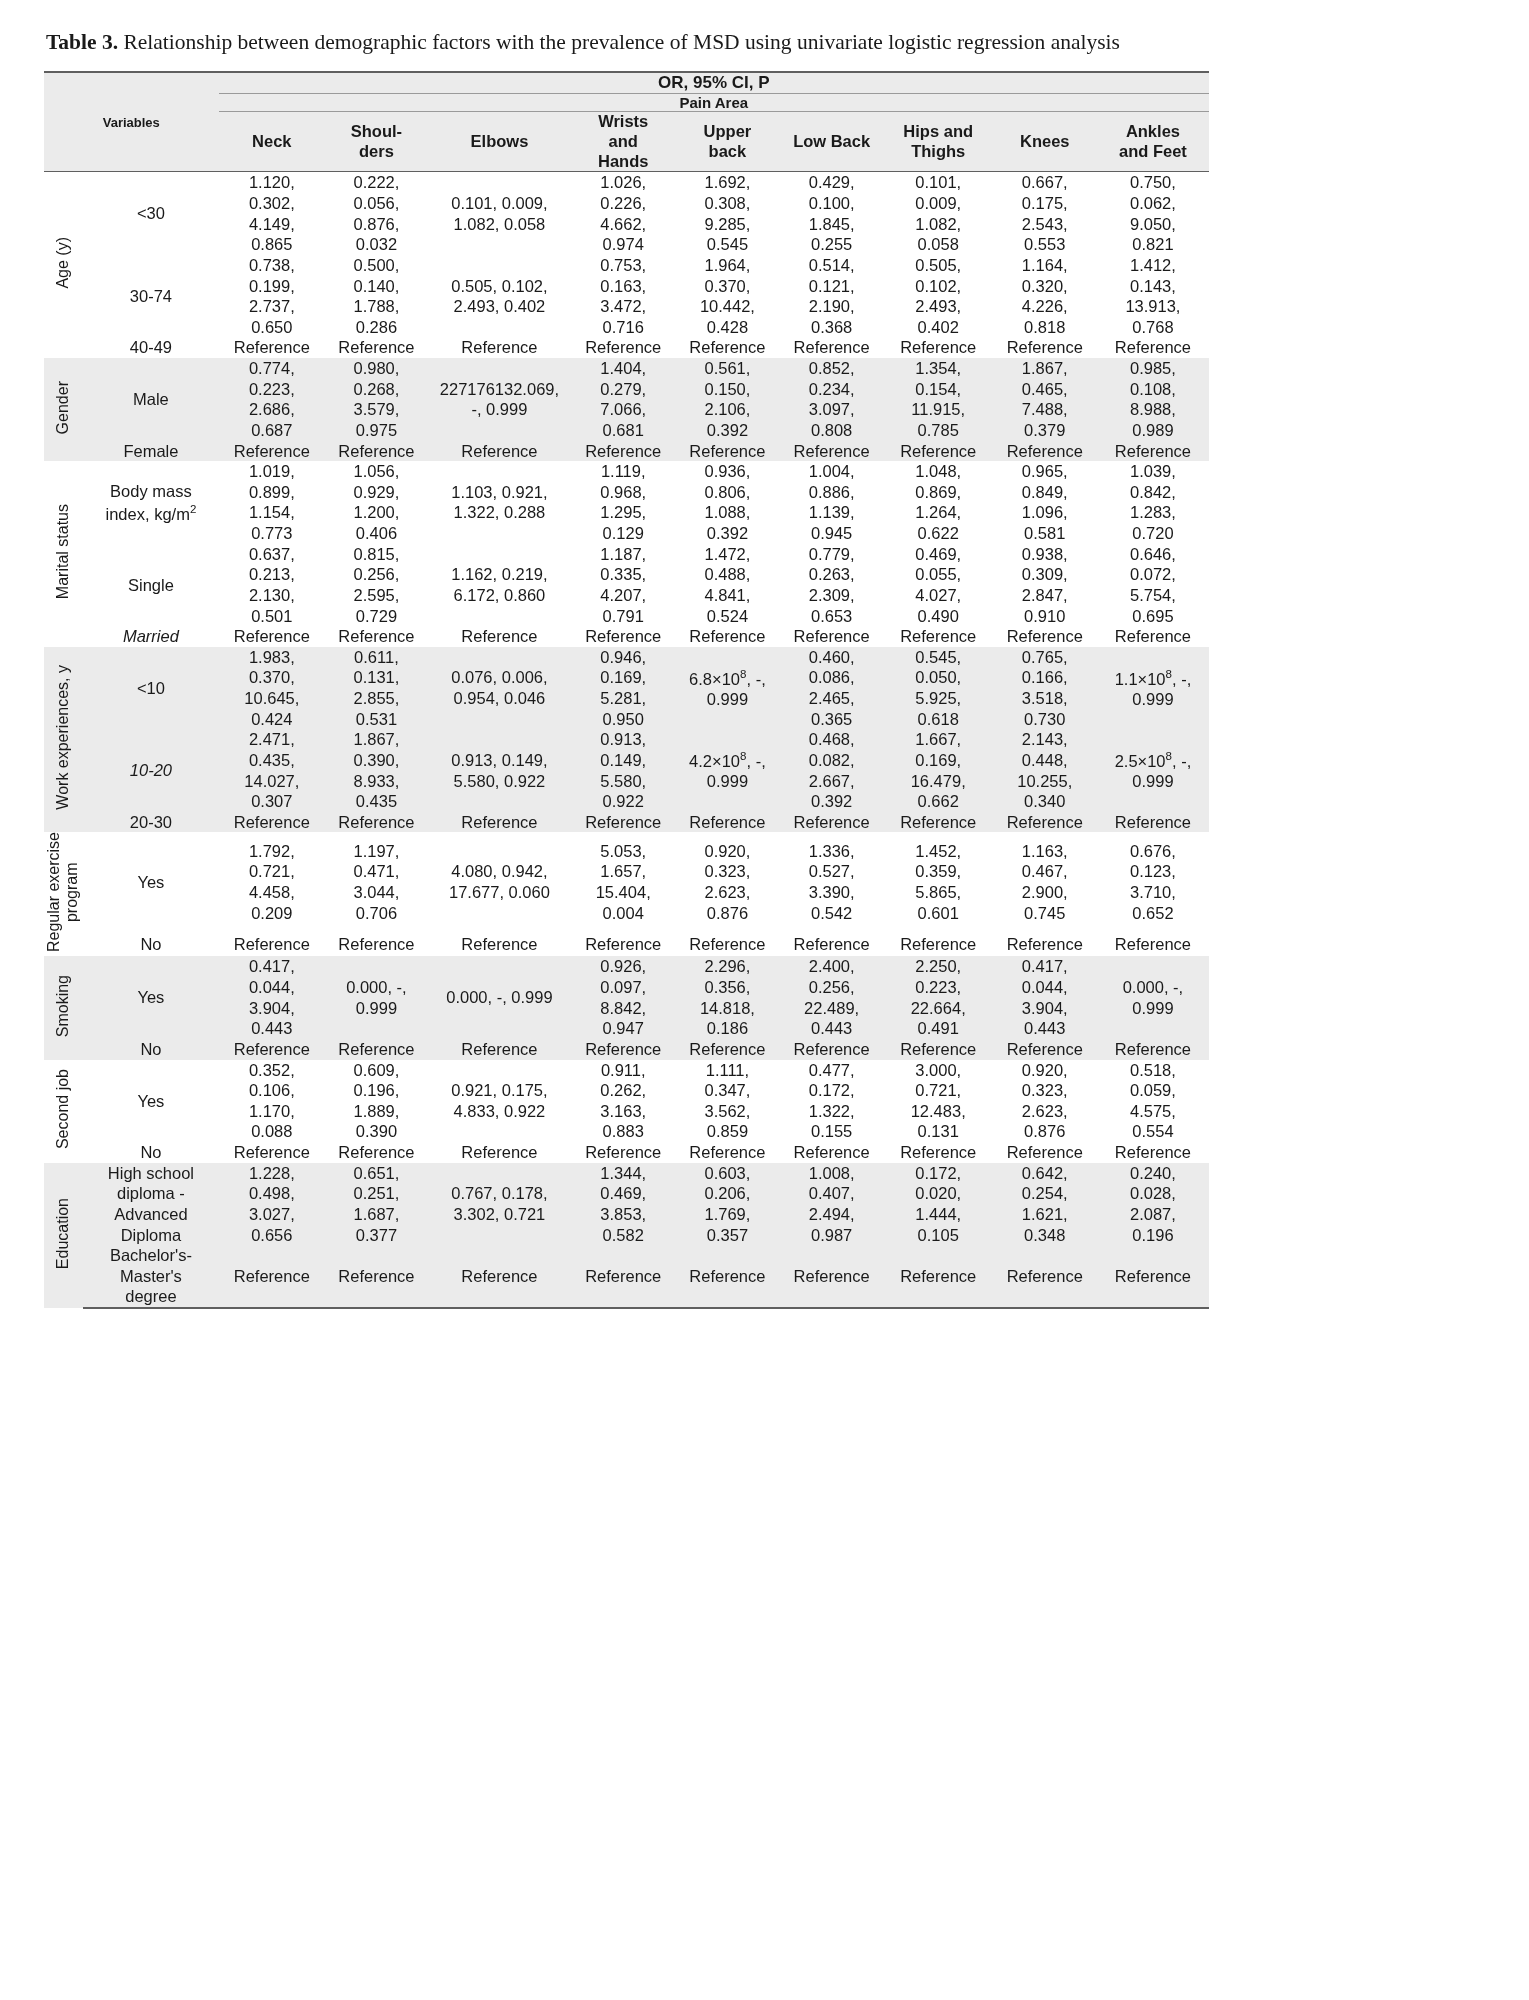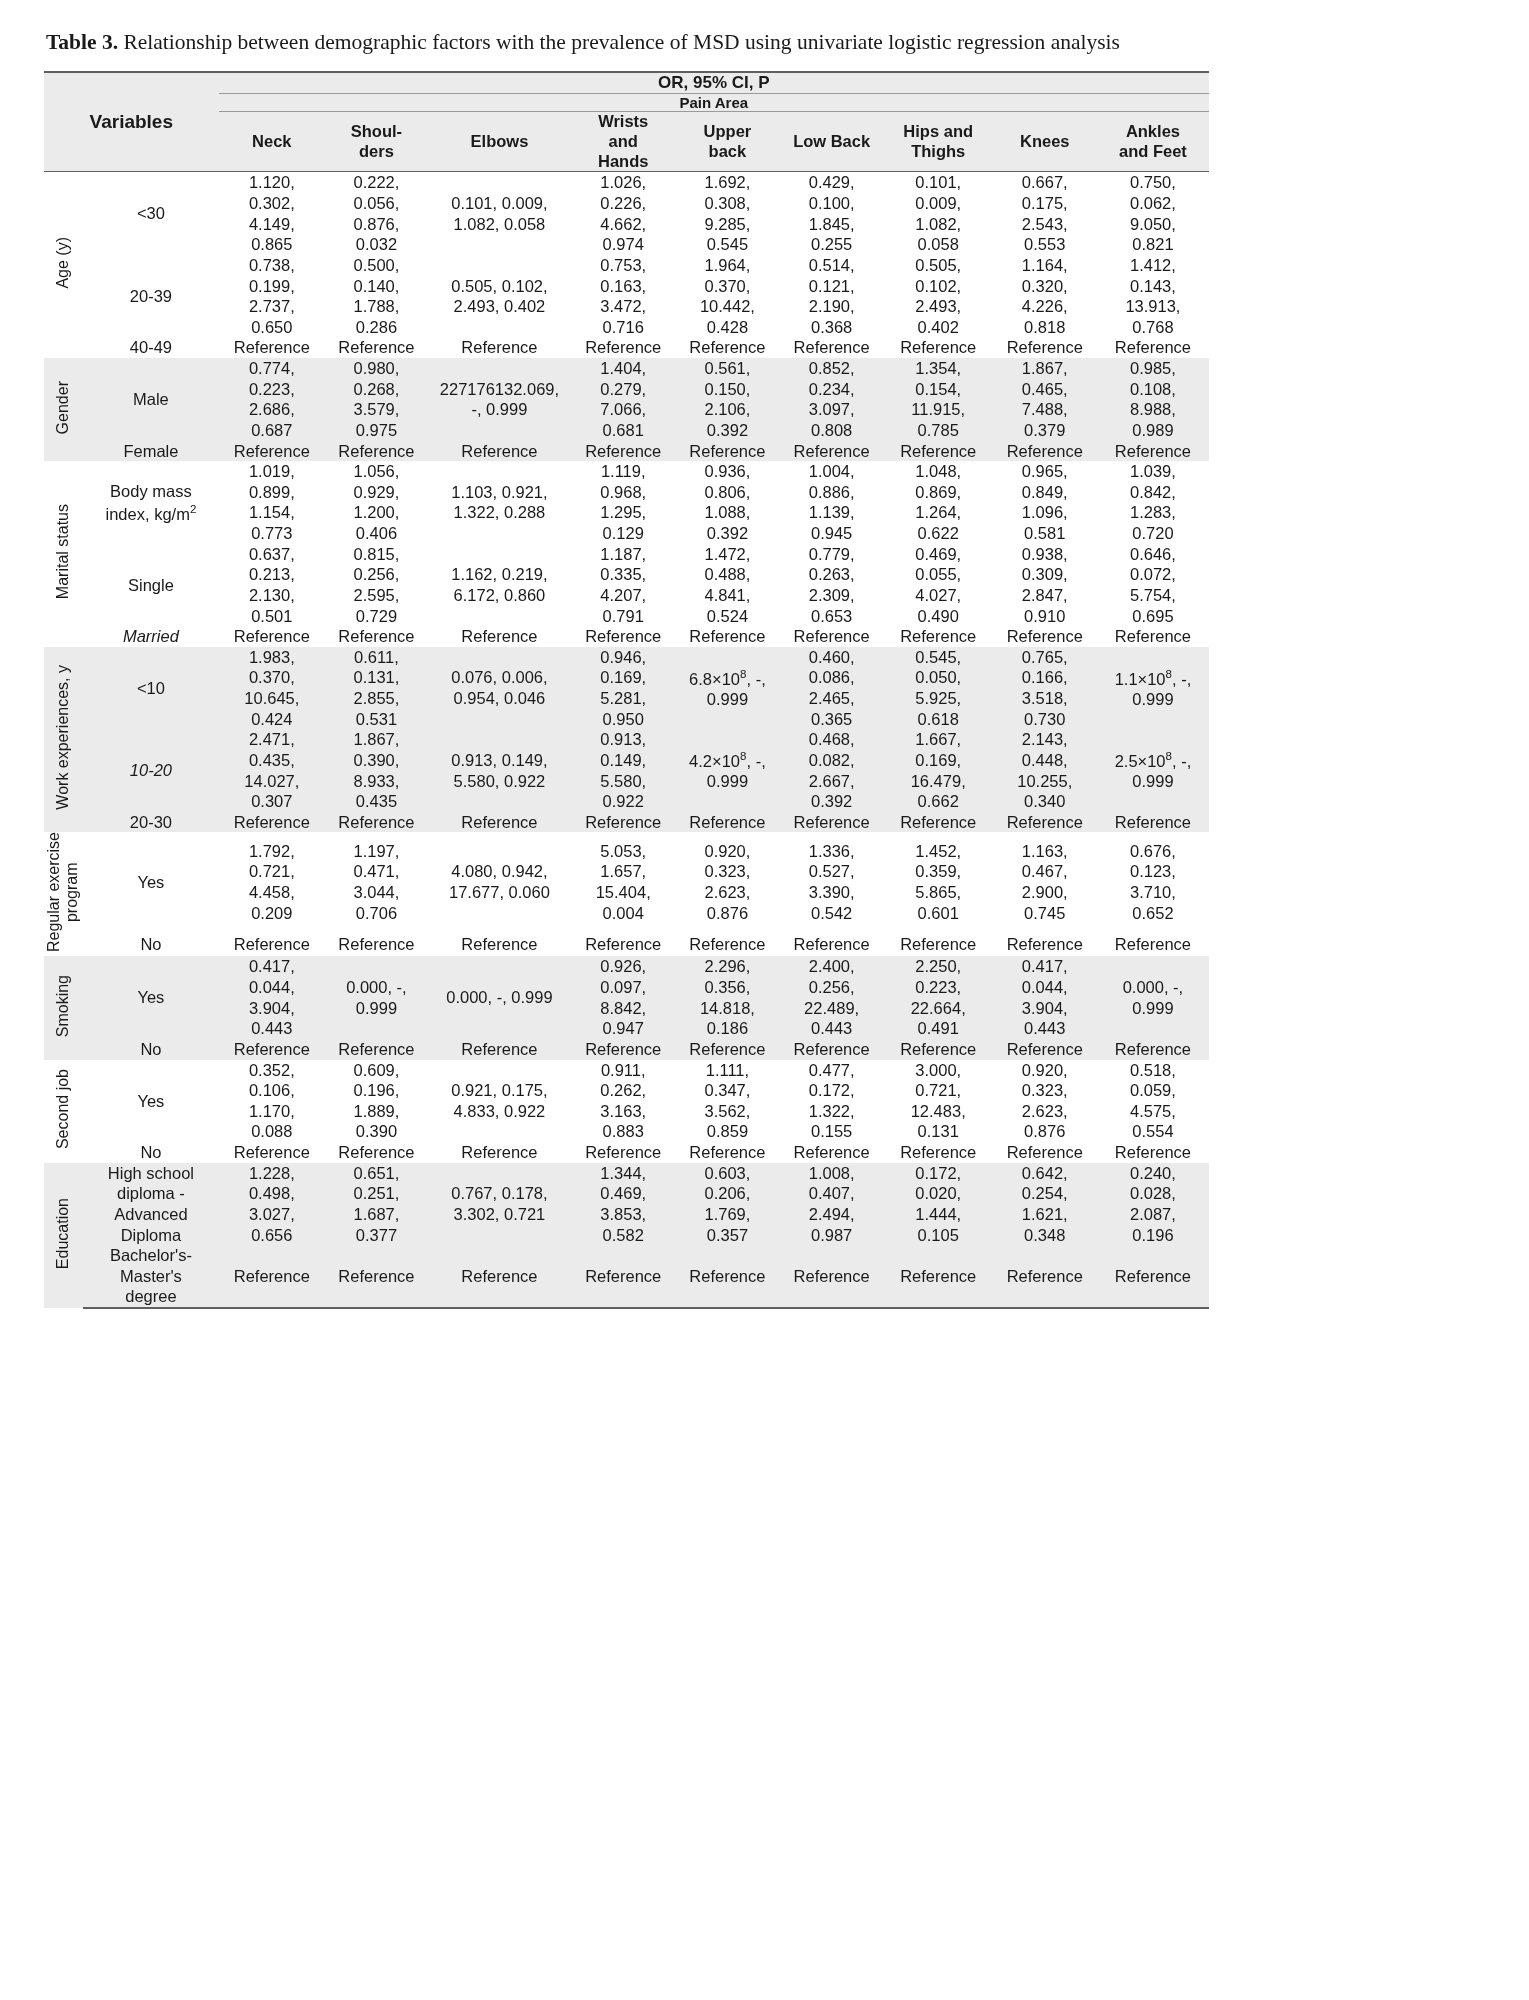"Variables" .hdr-var { font-size: 19px -> 13px }
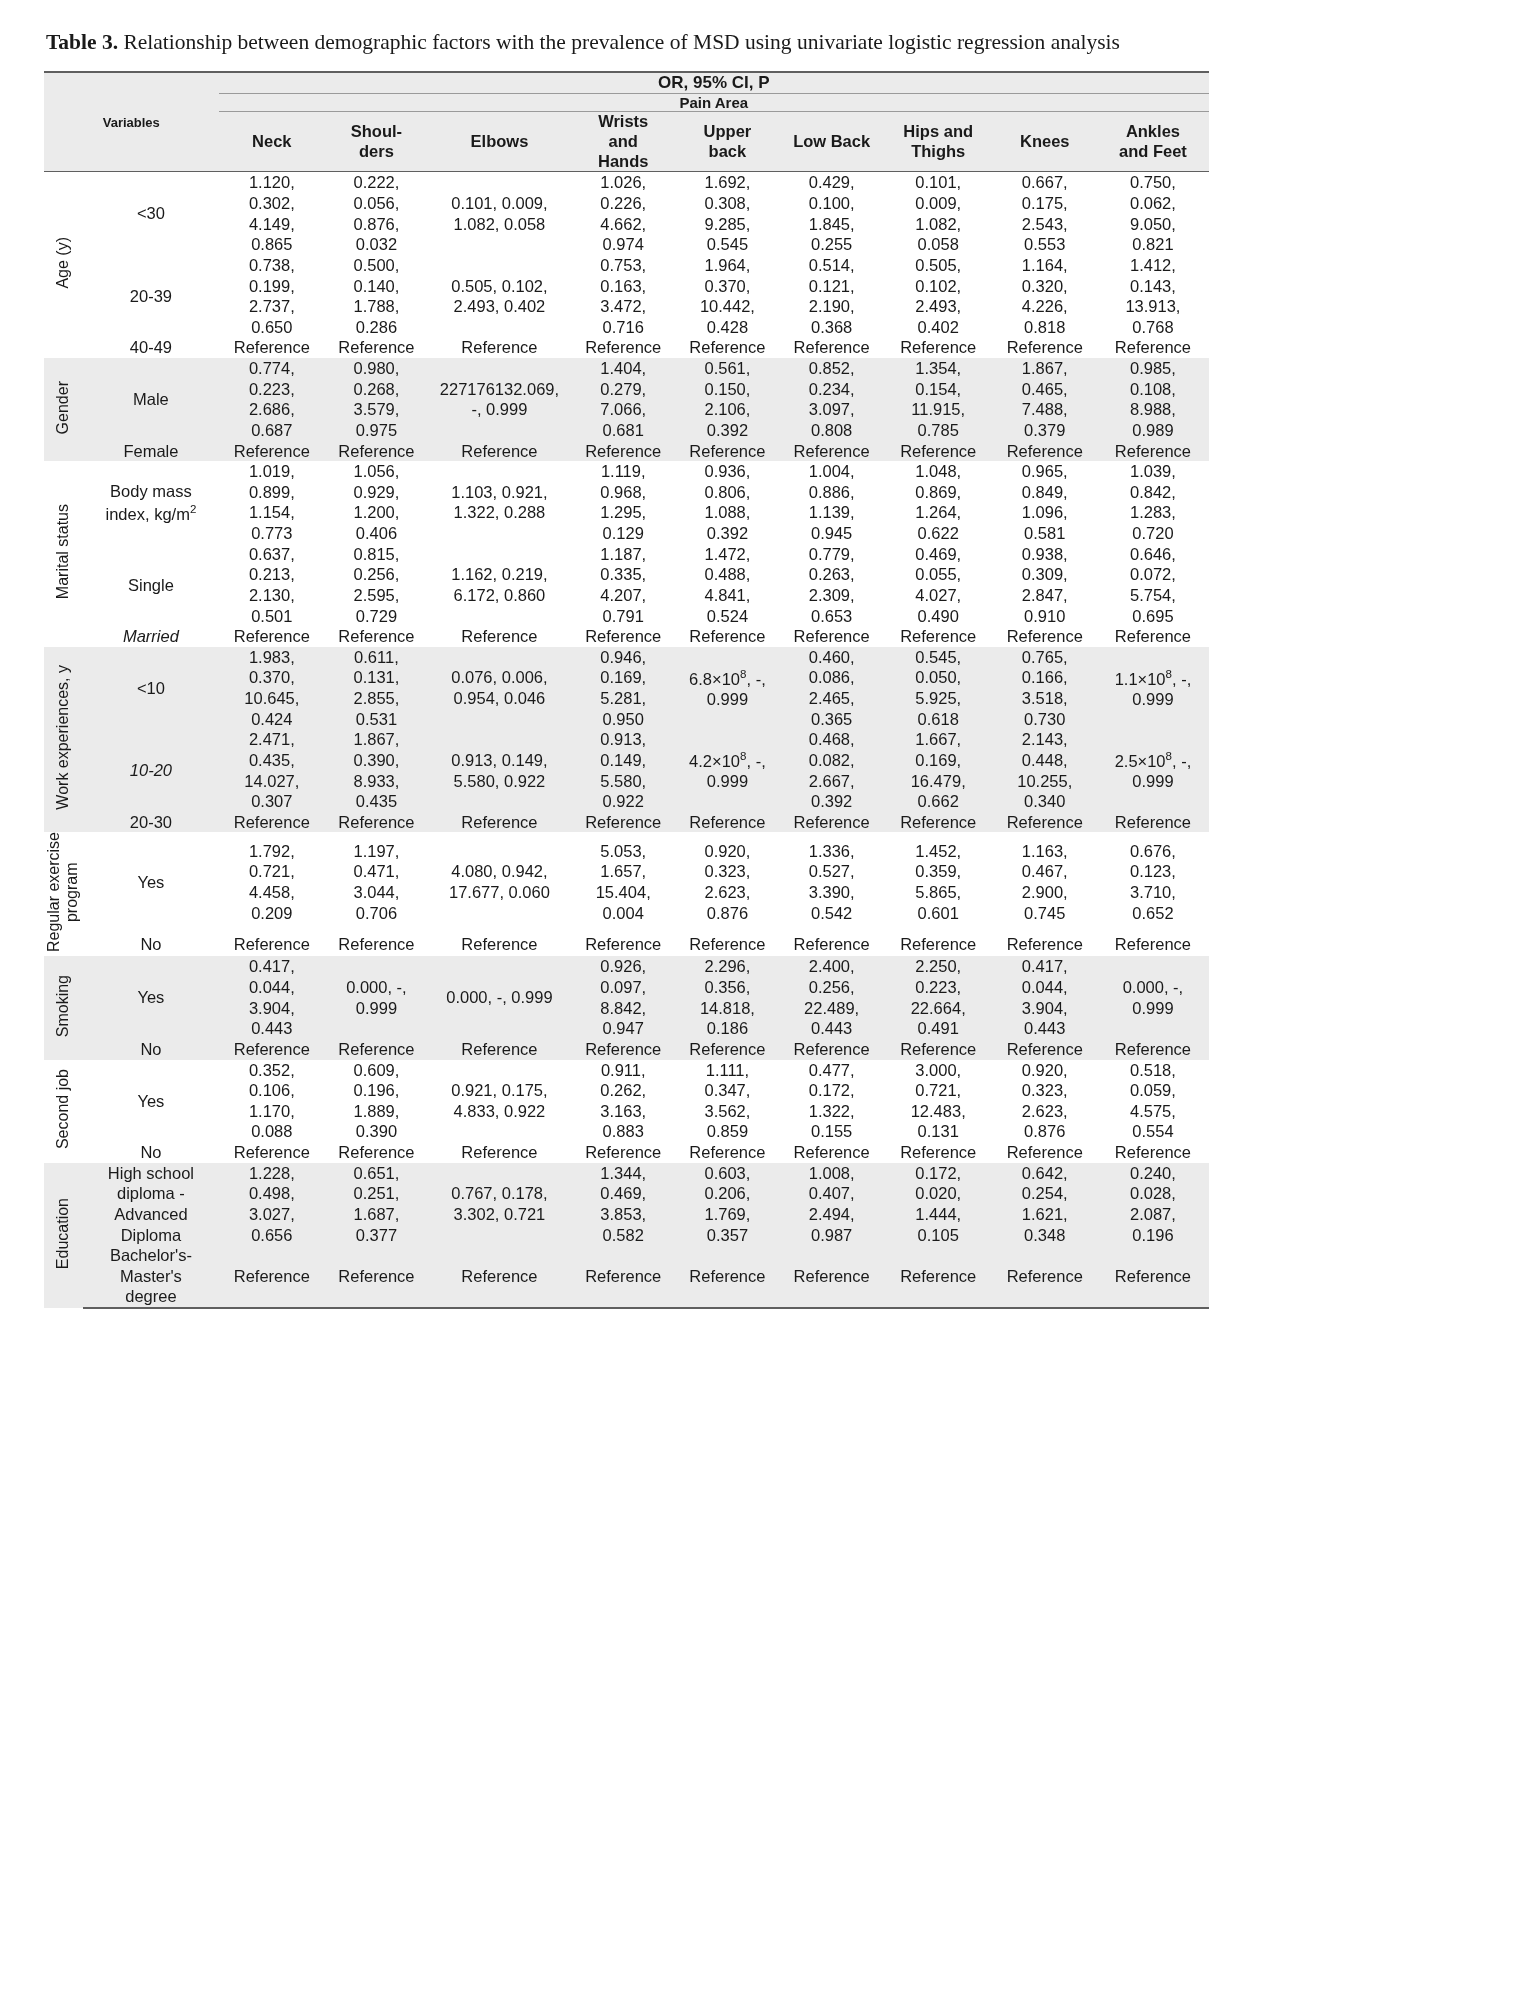"20-39" td.lvl { text: 20-39 -> 30-74 }
